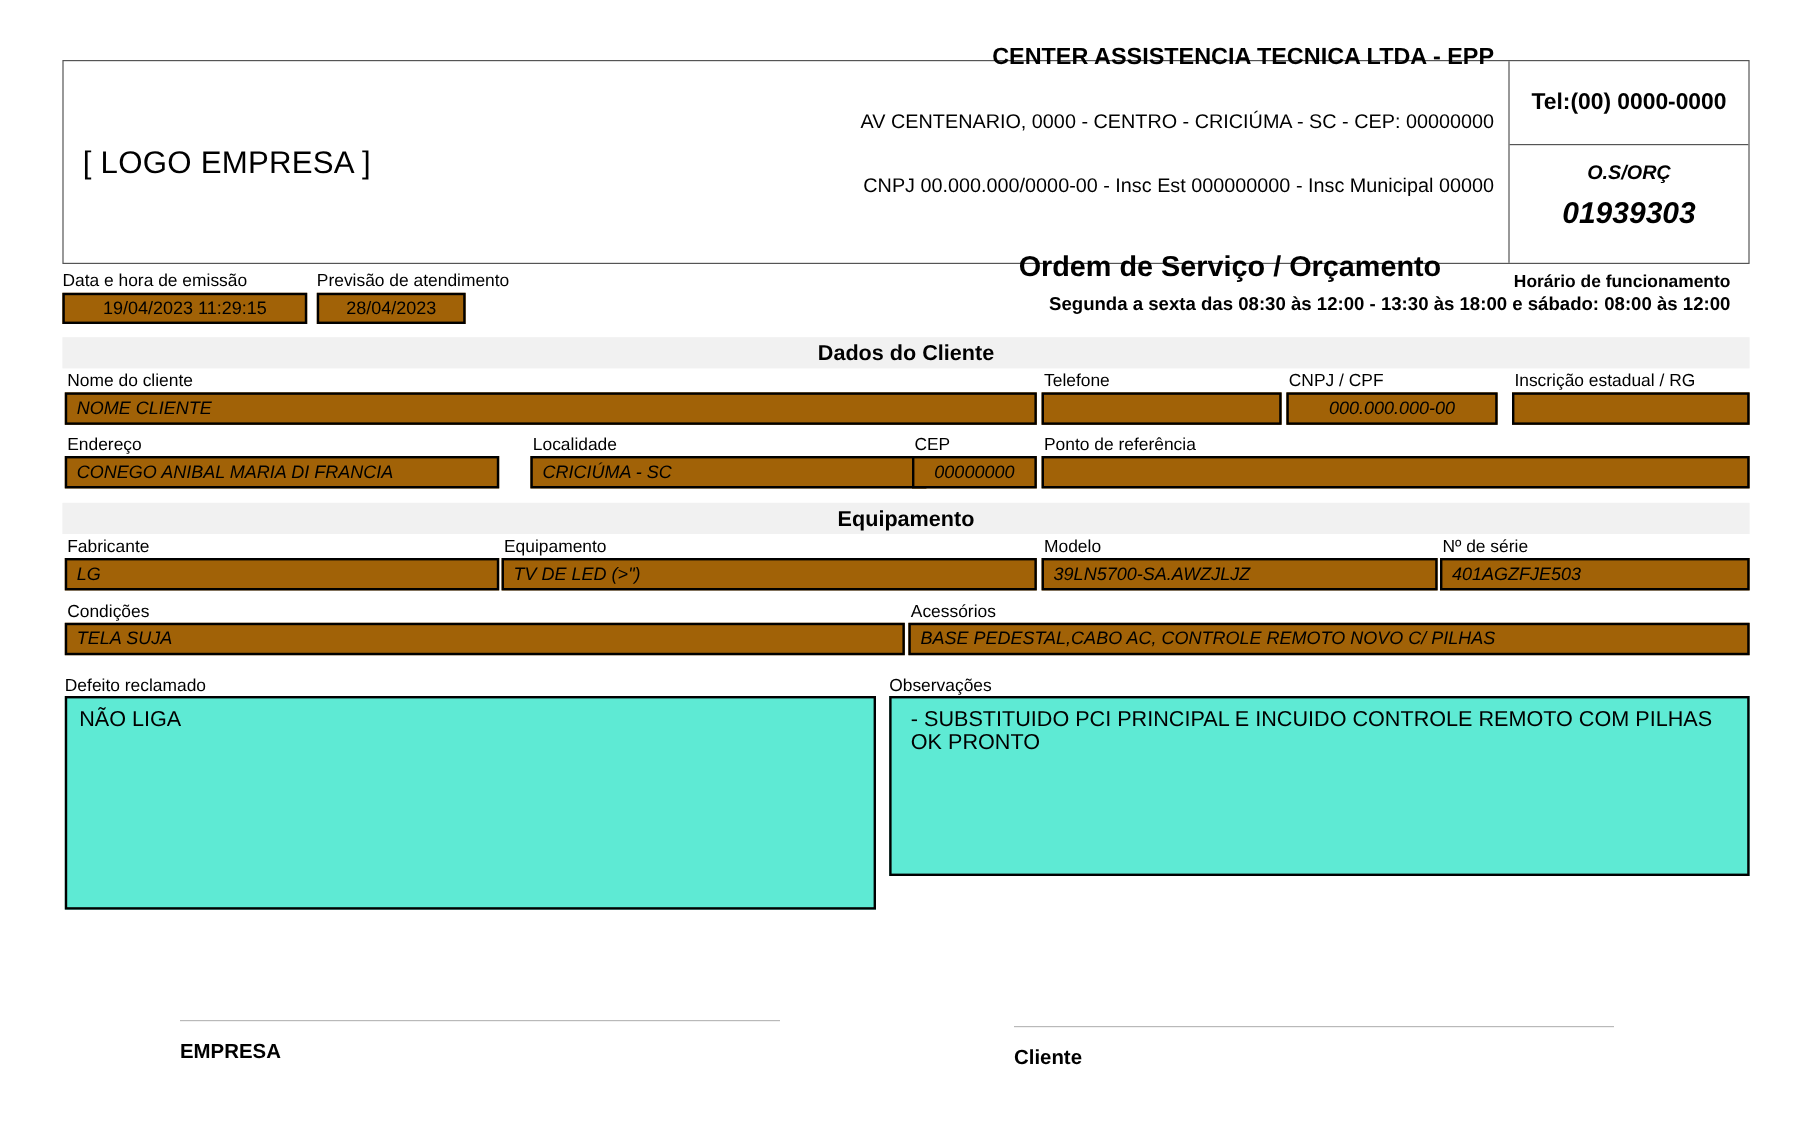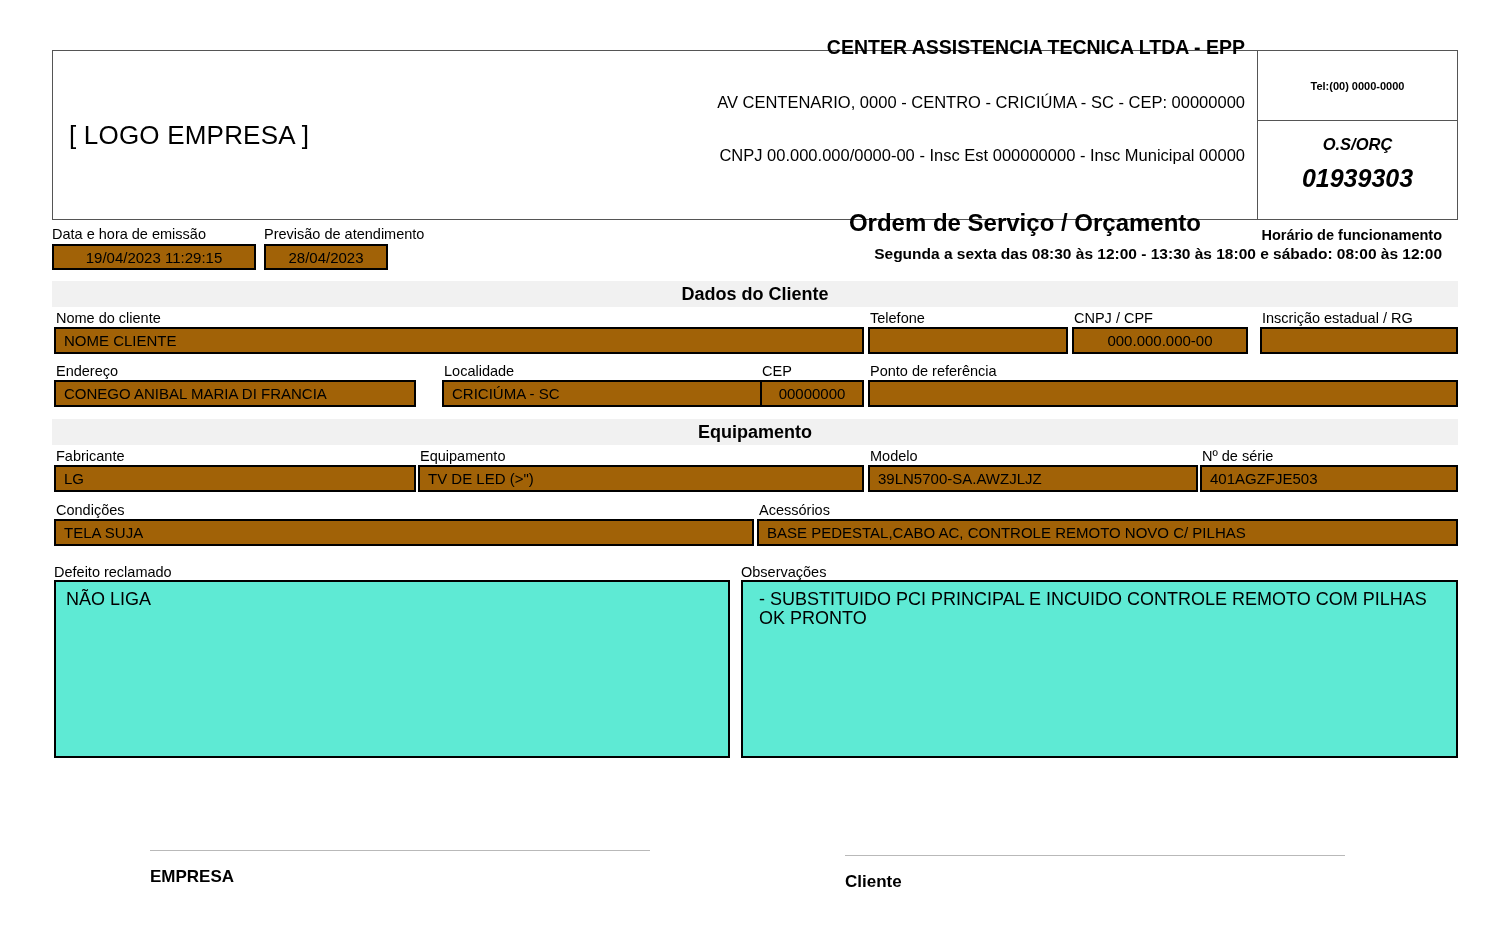"Tel:(00) 0000-0000" .os-tel { font-size: 11px -> 19px }
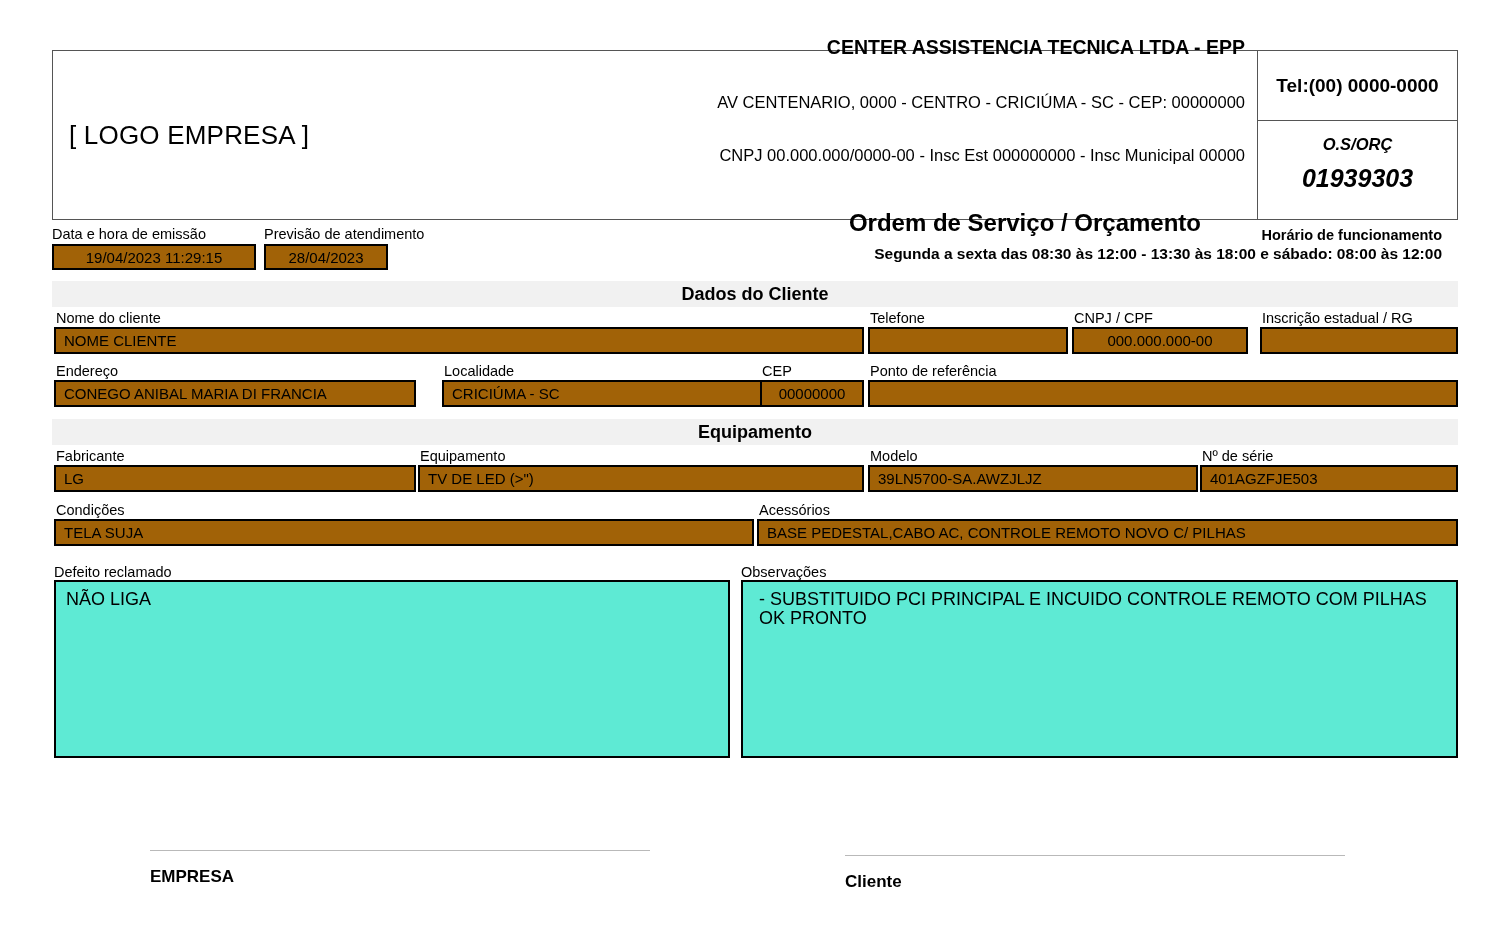"NOME CLIENTE" .fld > .boxed { font-style: none -> italic }
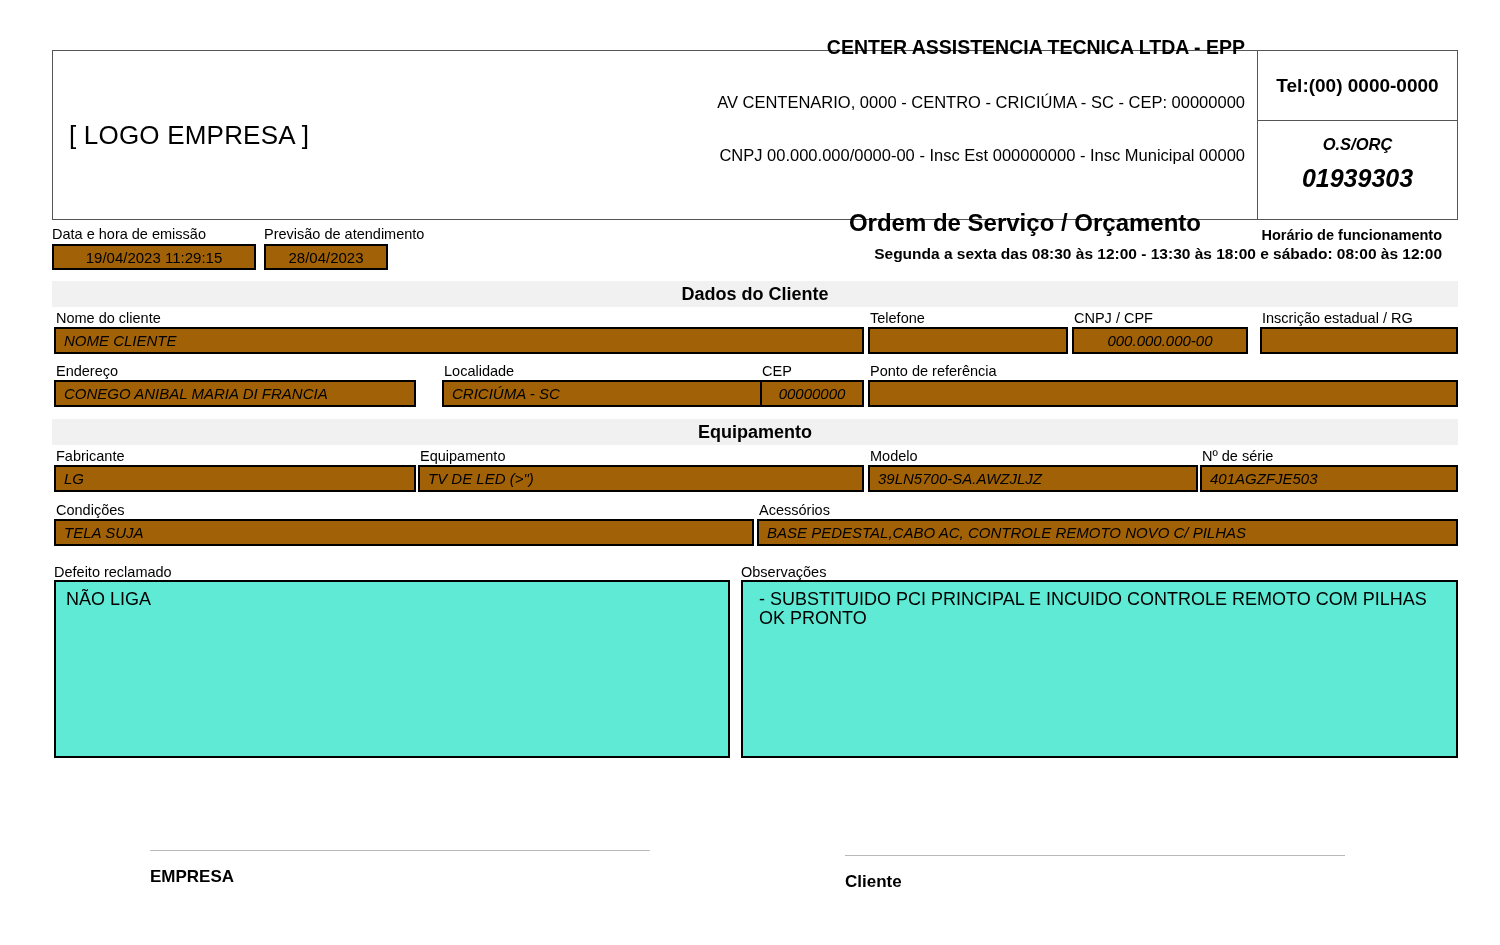"- SUBSTITUIDO PCI PRINCIPAL E" div.area-box { height: 178px -> 150px }
